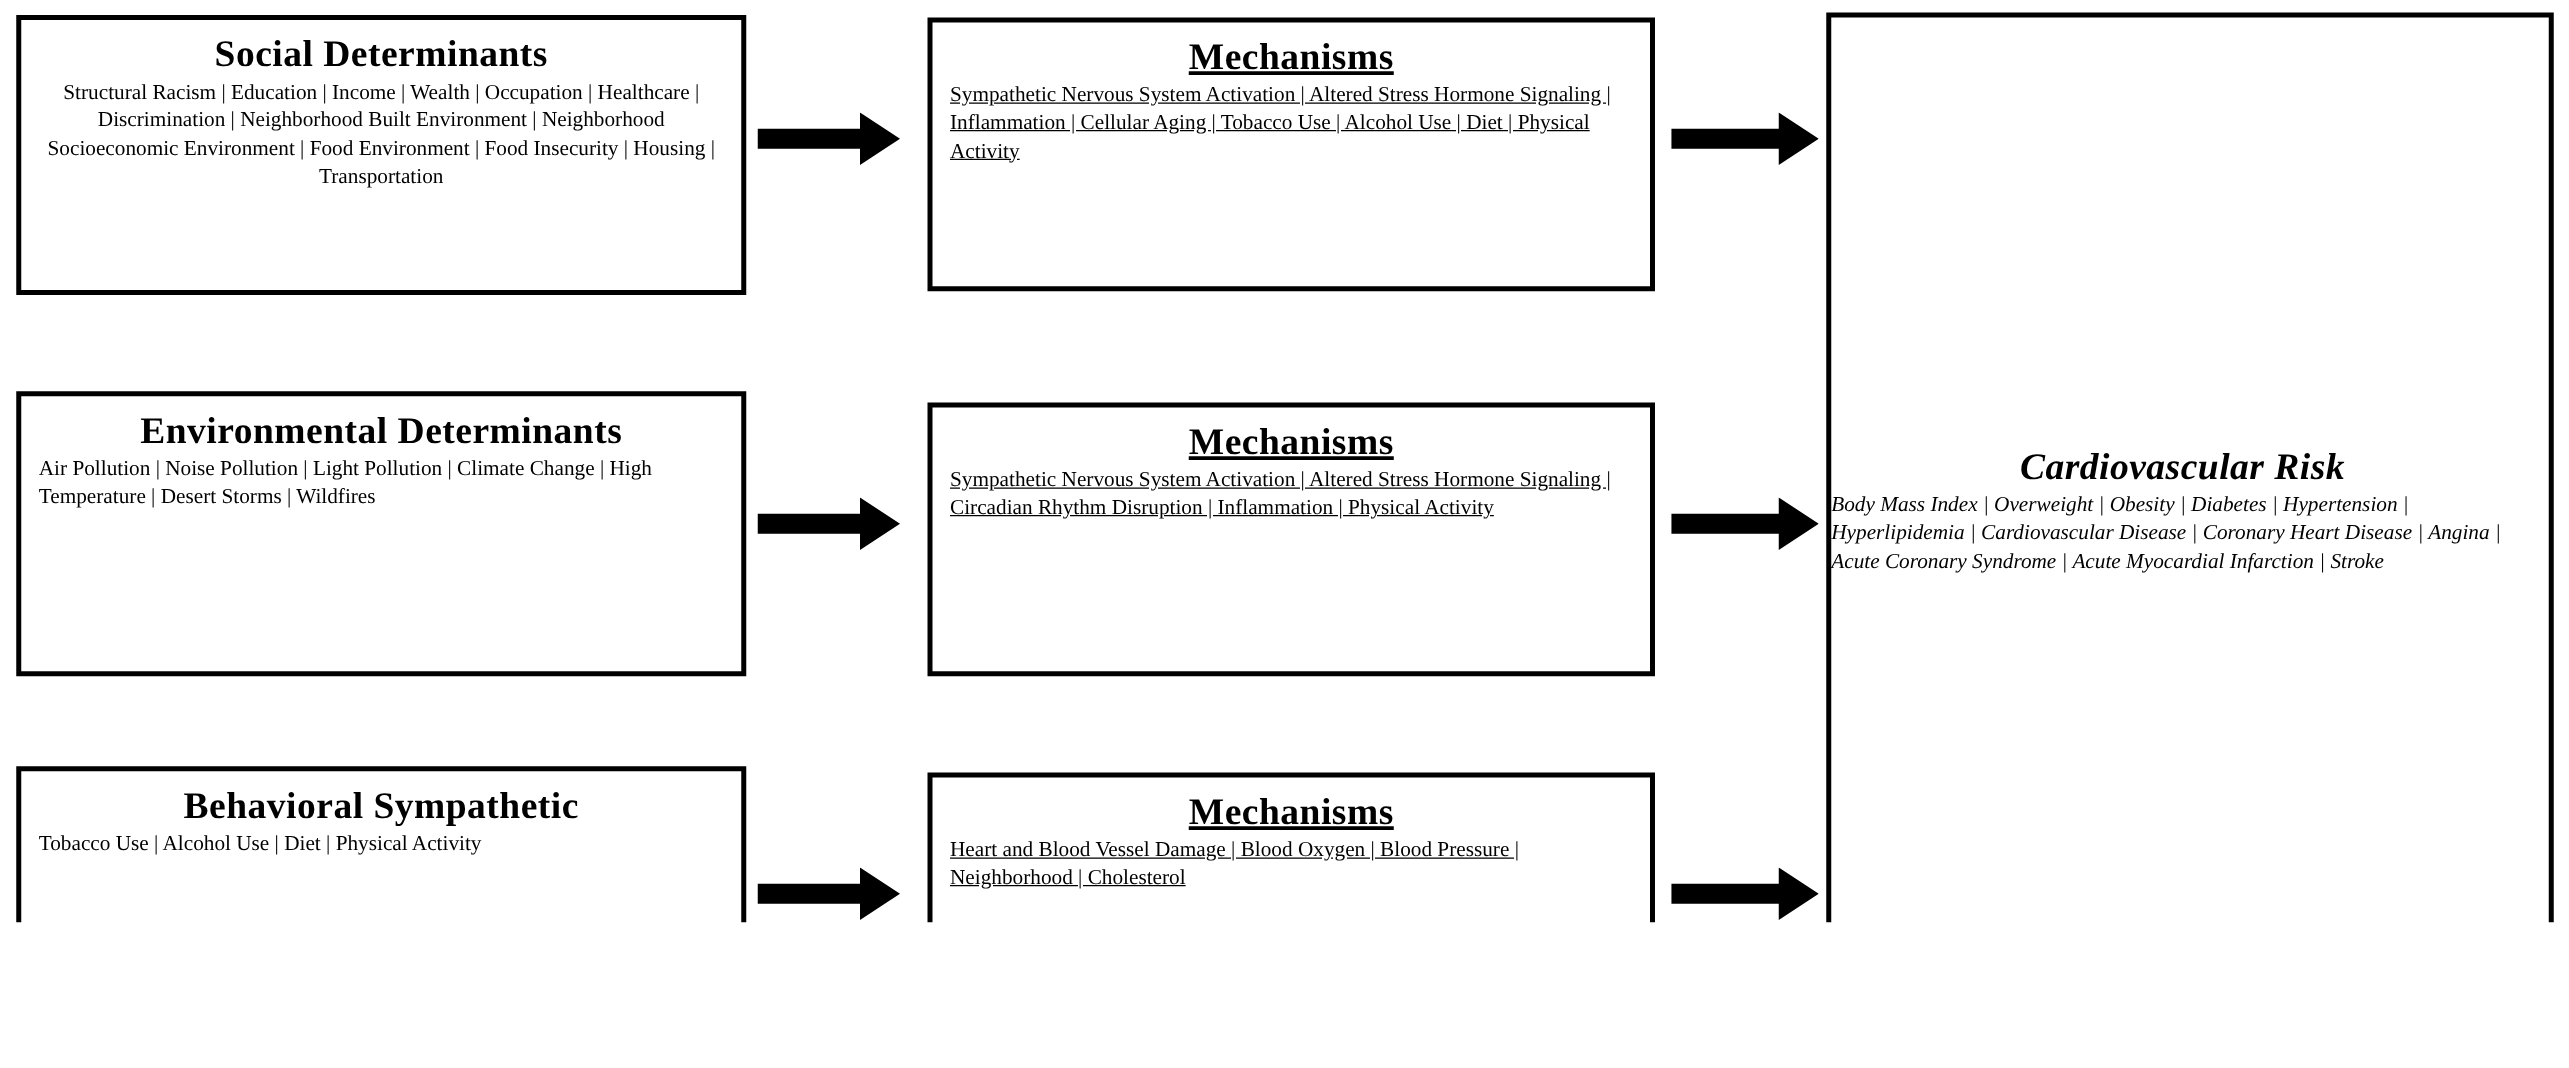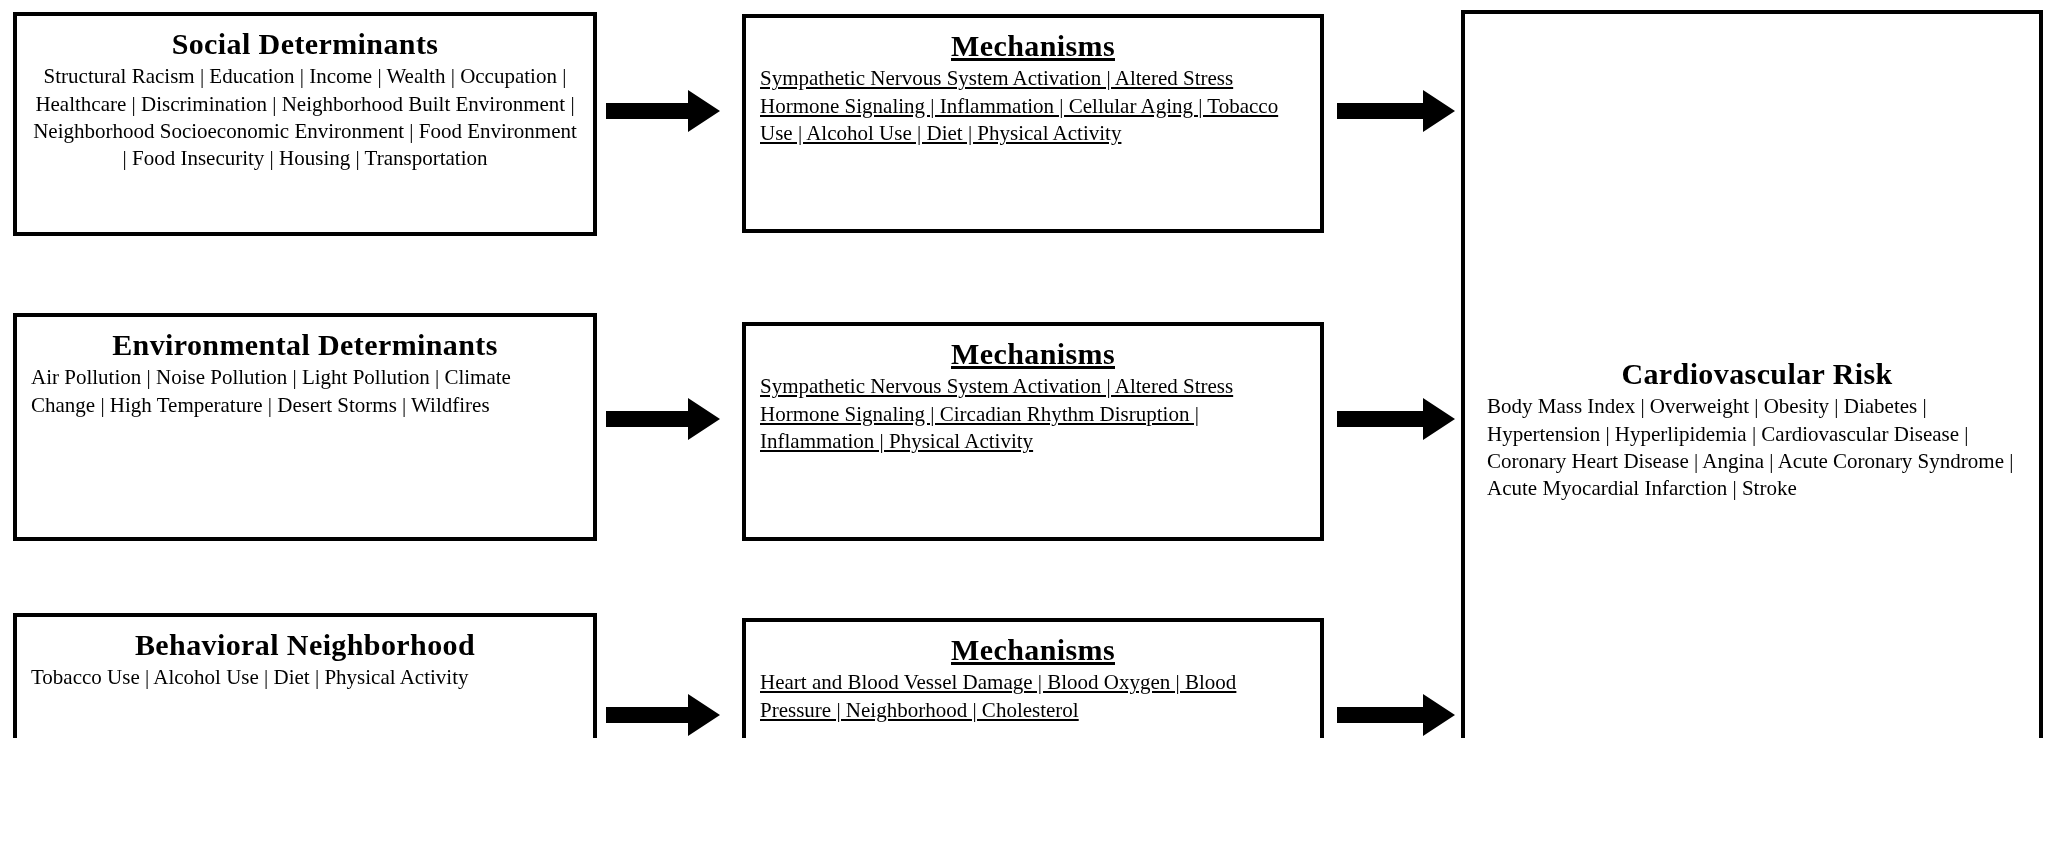"Structural Racism | Education |" .box-body { font-size: 21px -> 17px }
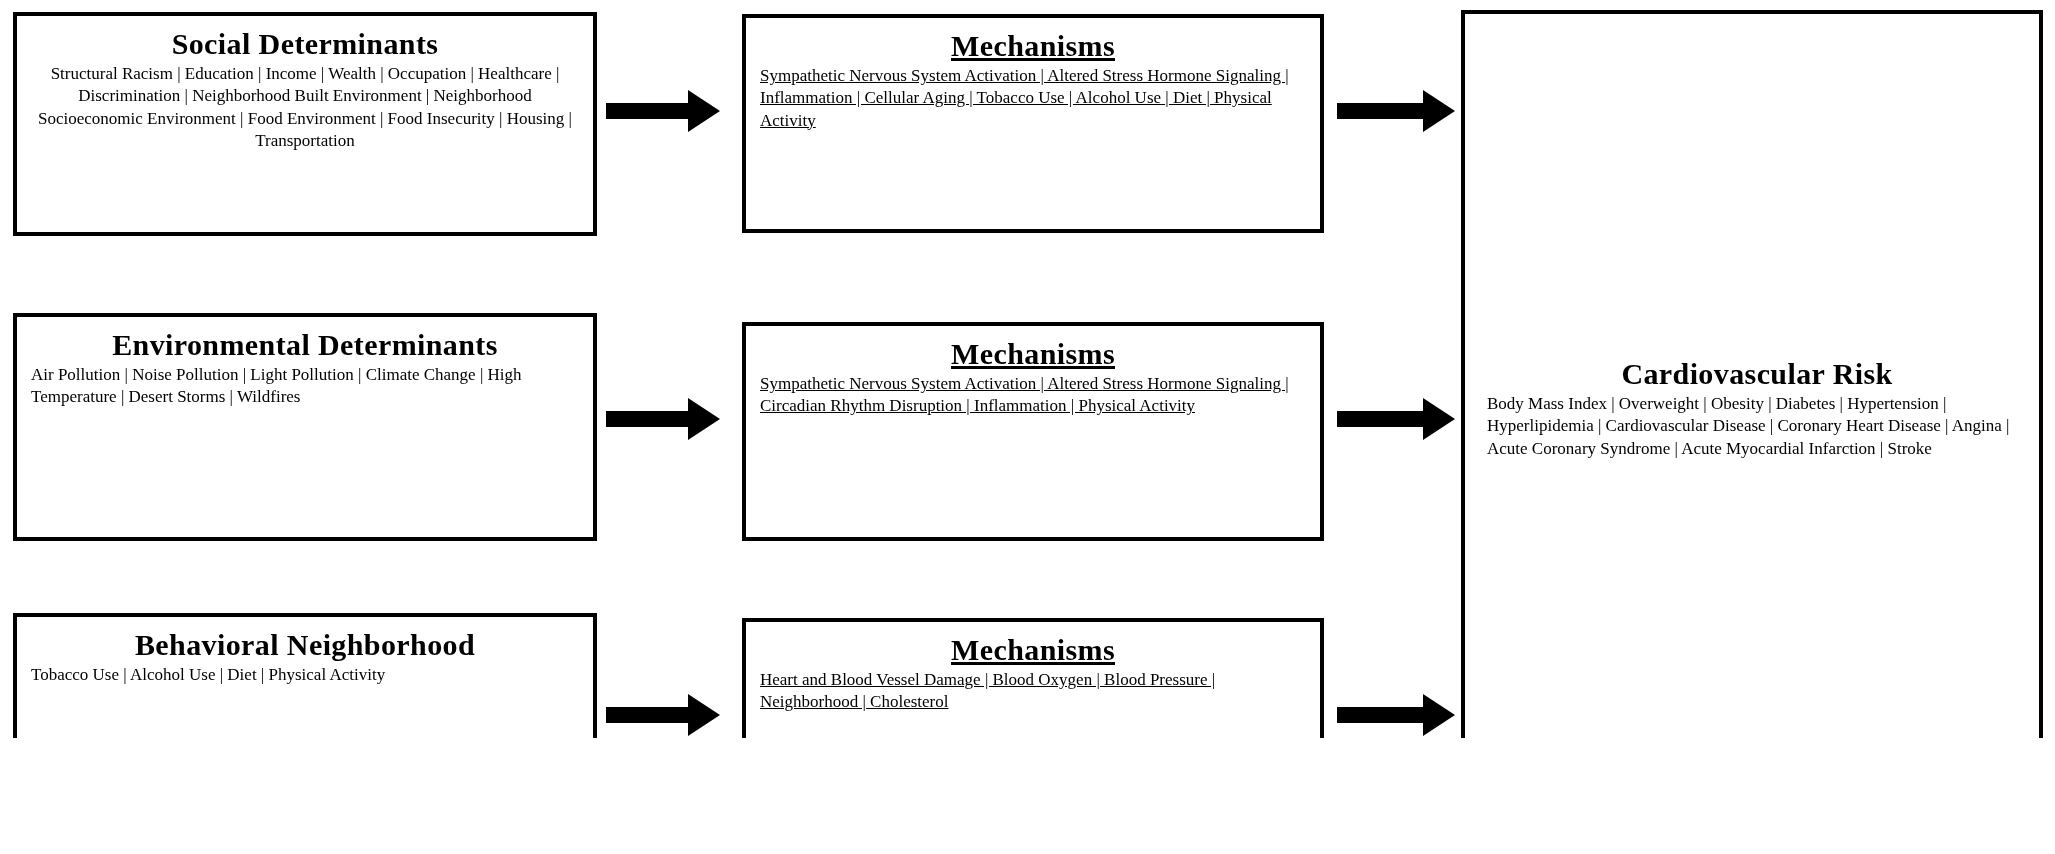"Cardiovascular Risk" .risk-inner { font-style: none -> italic; left: 22px -> 0 }
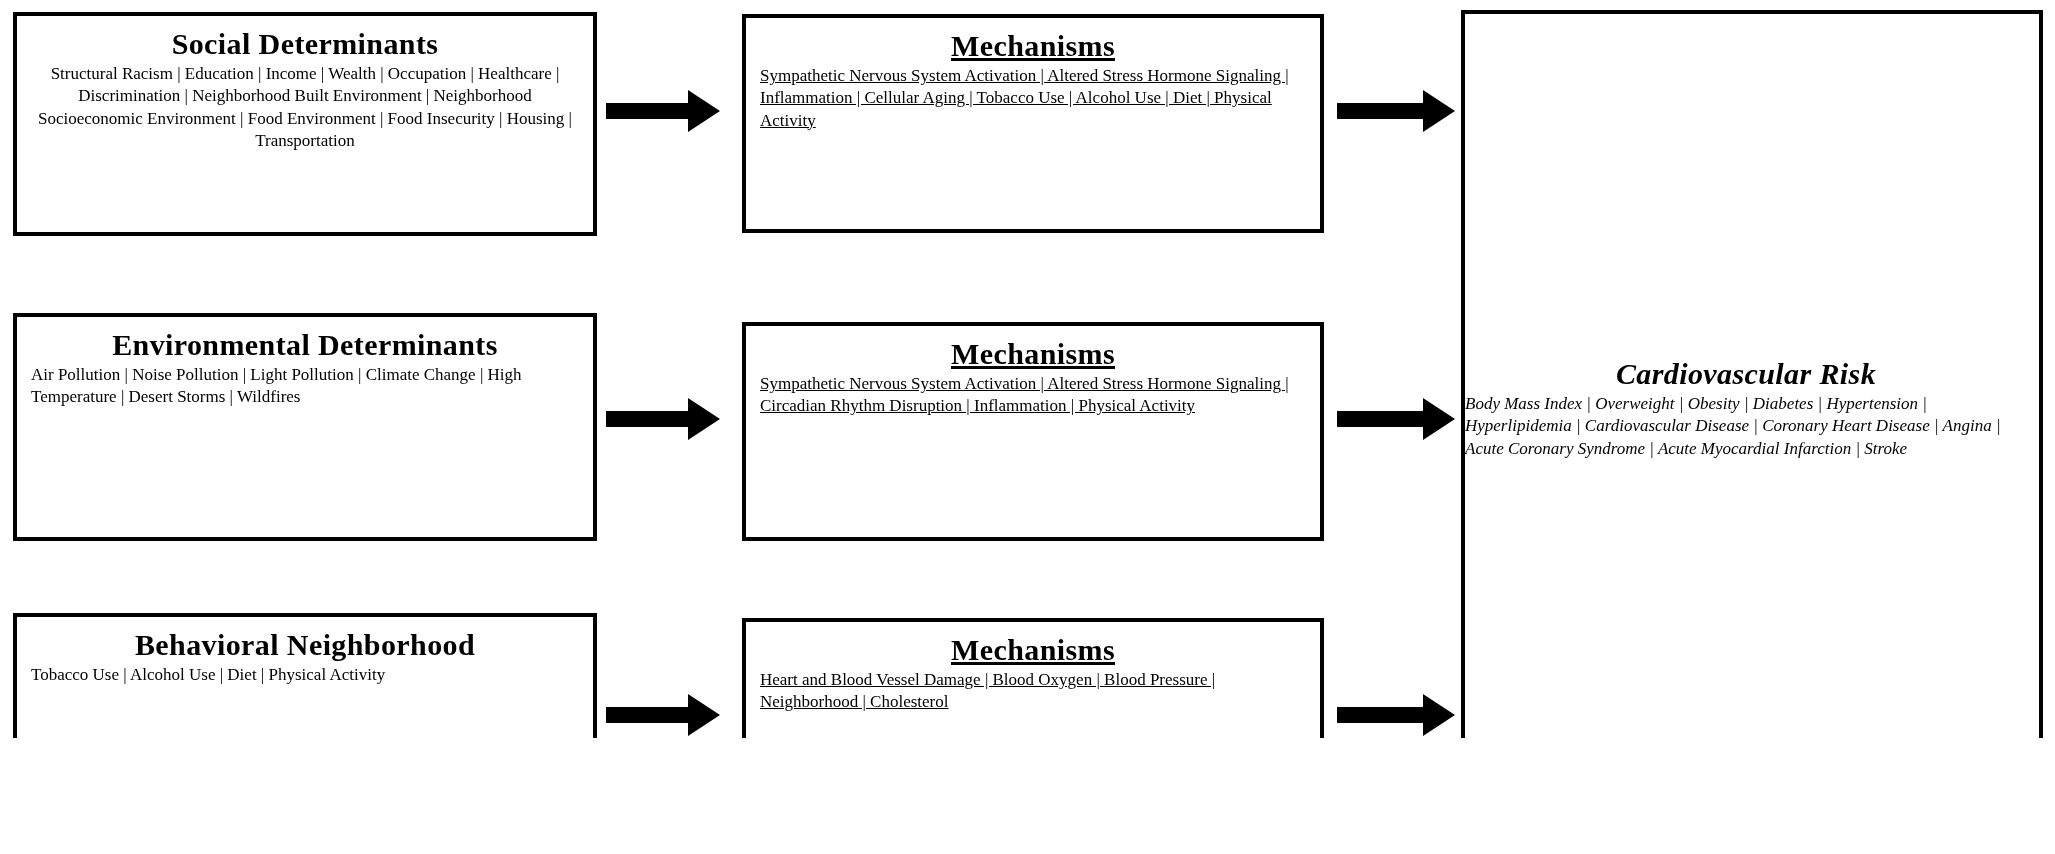"Behavioral Neighborhood" span.box-title { text: Neighborhood -> Sympathetic }
